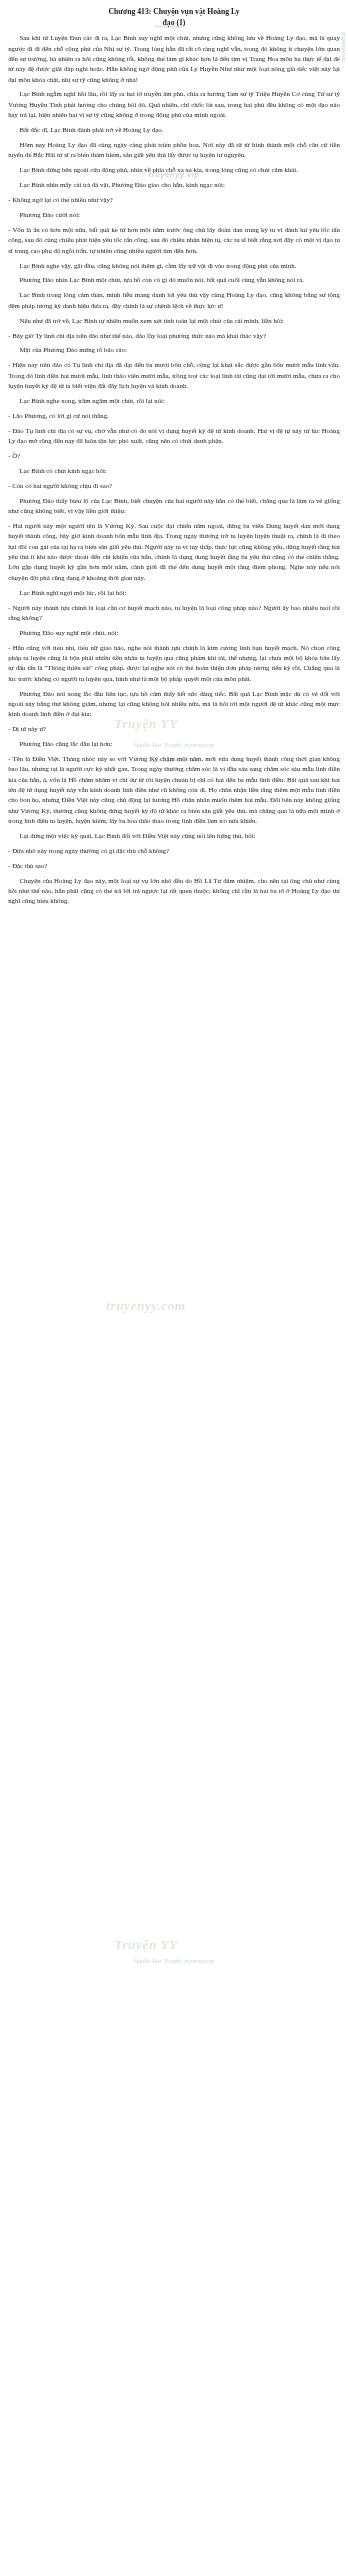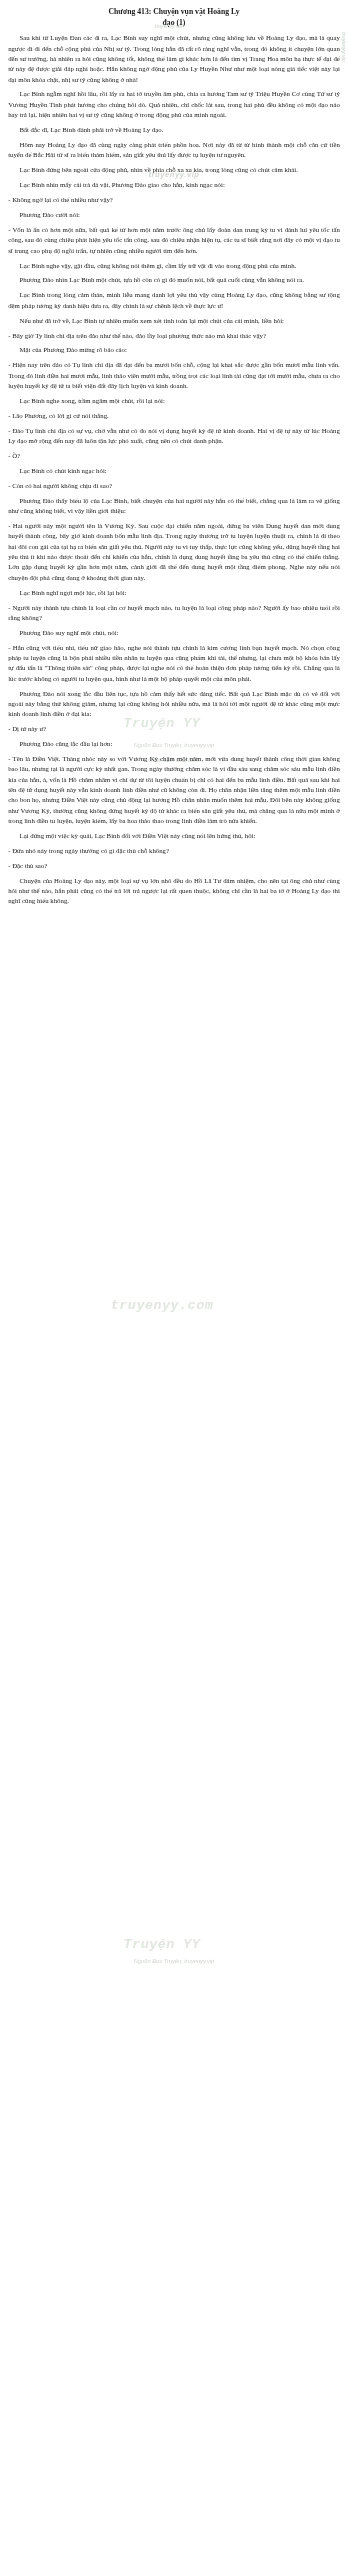"Truyện YY" .wm-big { font-family: Liberation Mono, monospace -> Liberation Serif, serif; margin-left: 16px -> none }
